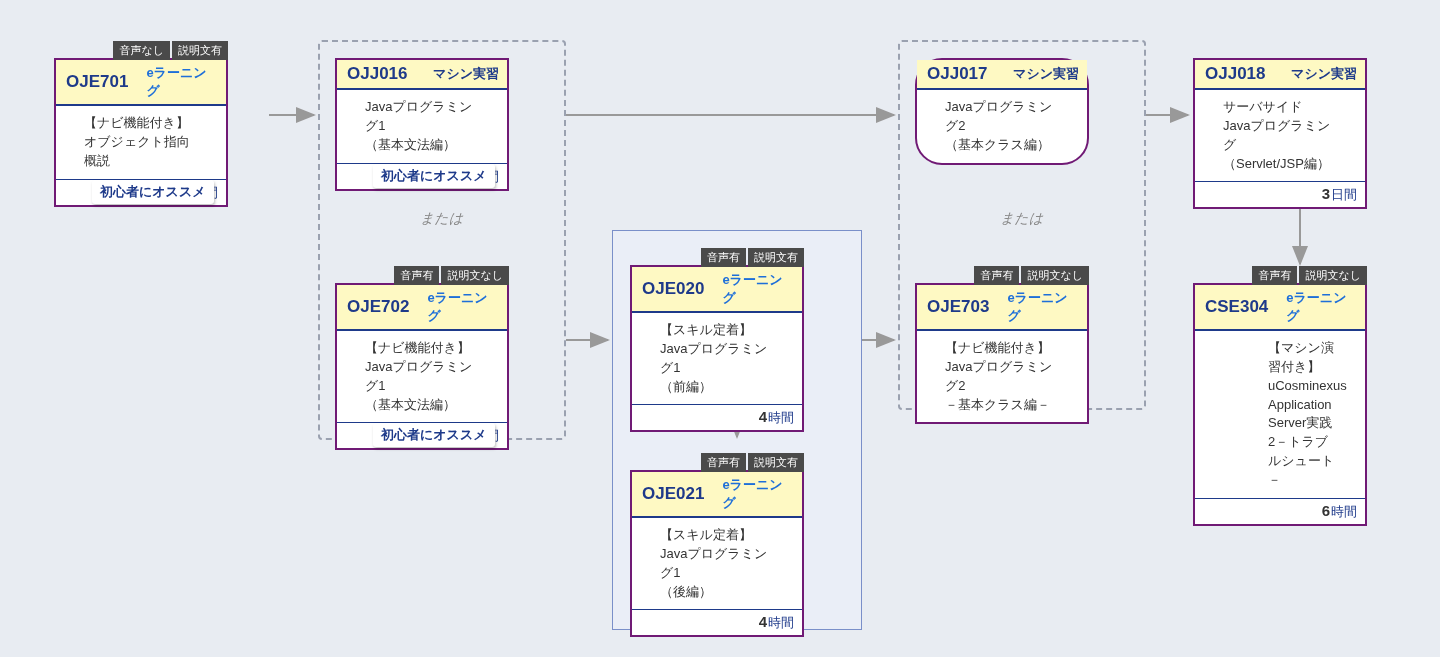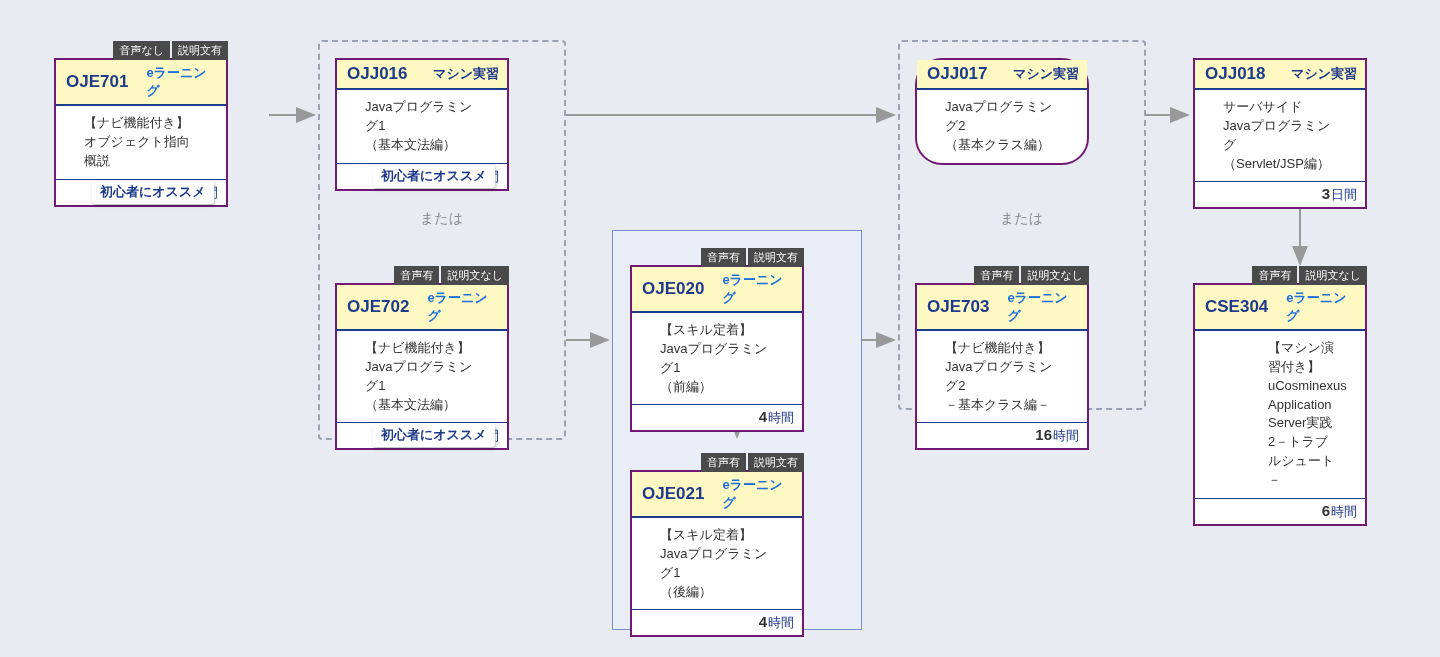"または" .or-label { font-style: none -> italic }
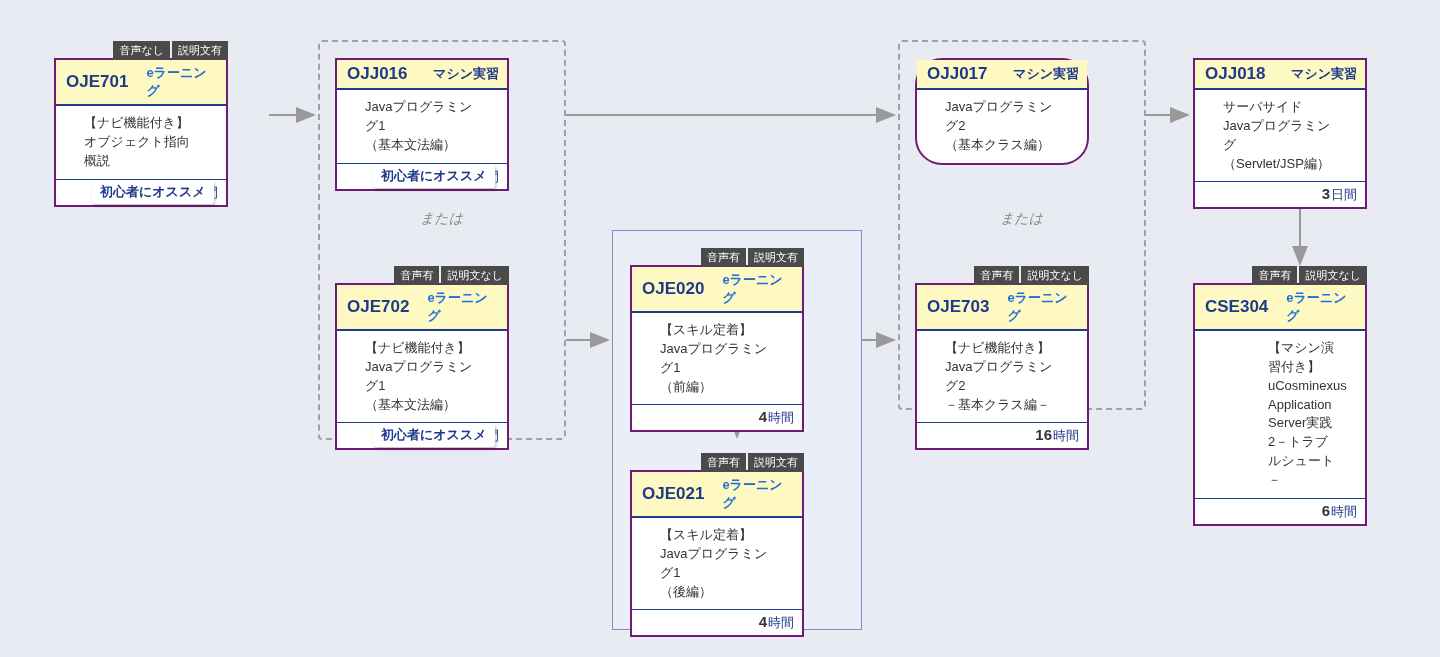"16時間" div.card-footer { html: <div> <span><span>16</span><span>時間</span></span> </div> -> none }
